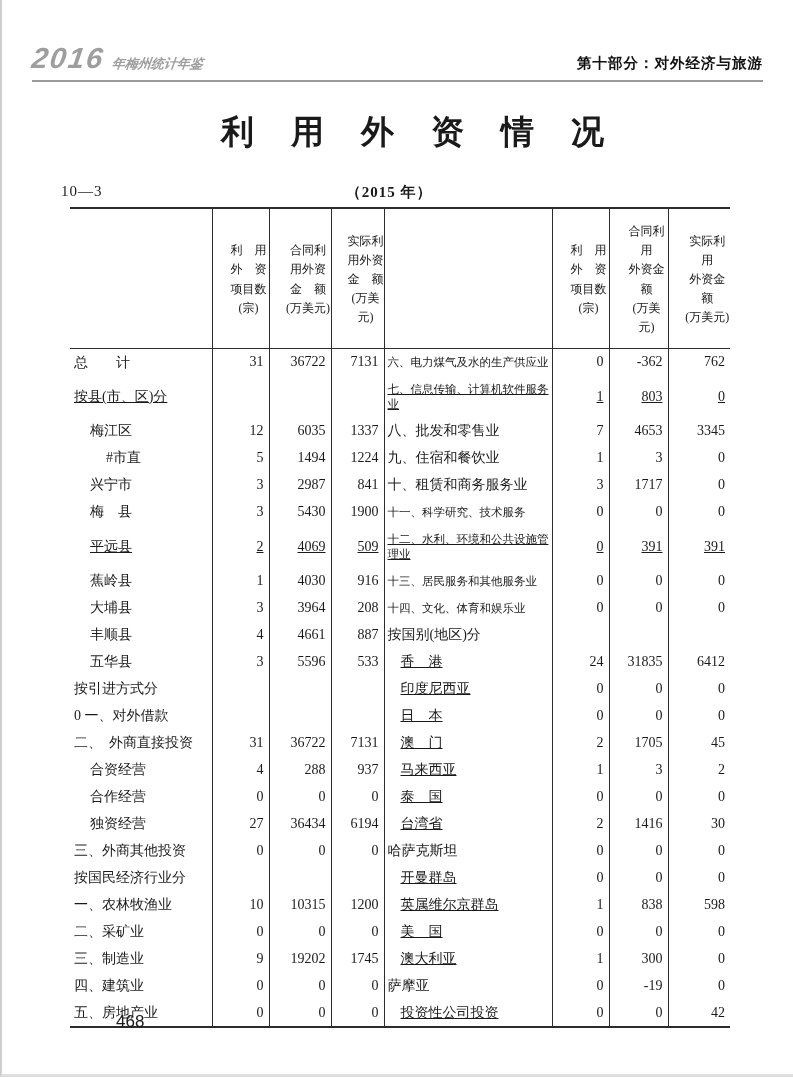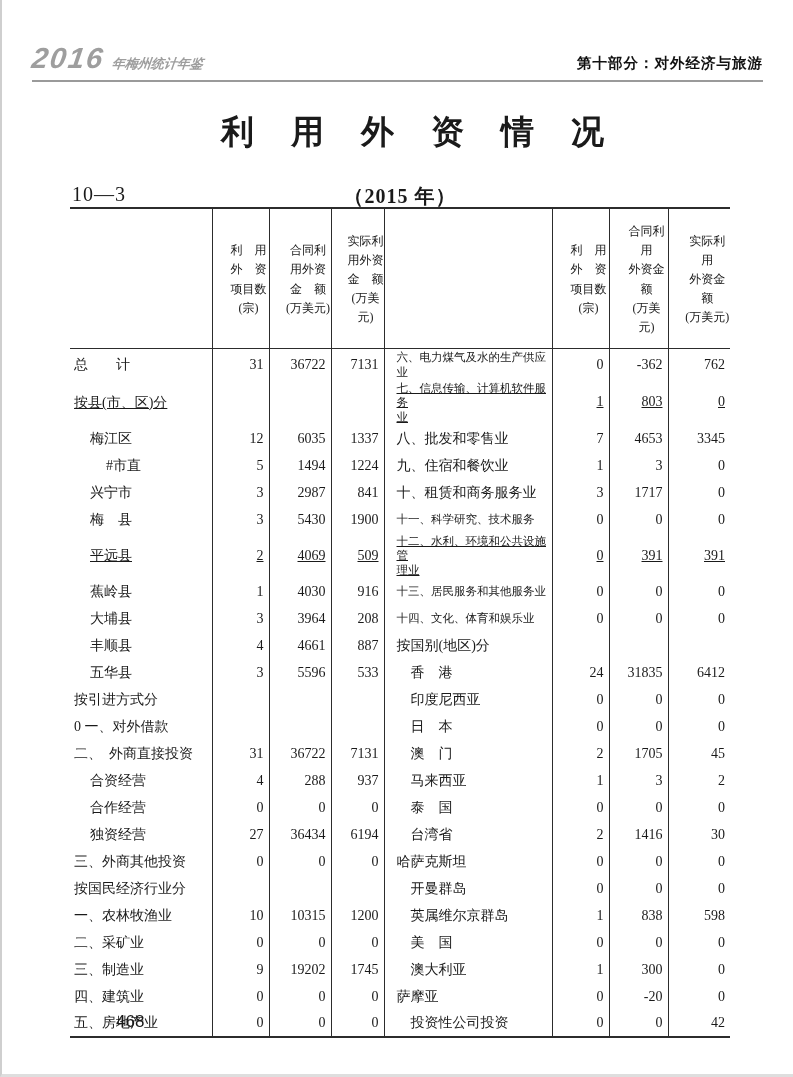"10—3" .meta-row { font-size: 20px -> 15px; left: 68px -> 57px }
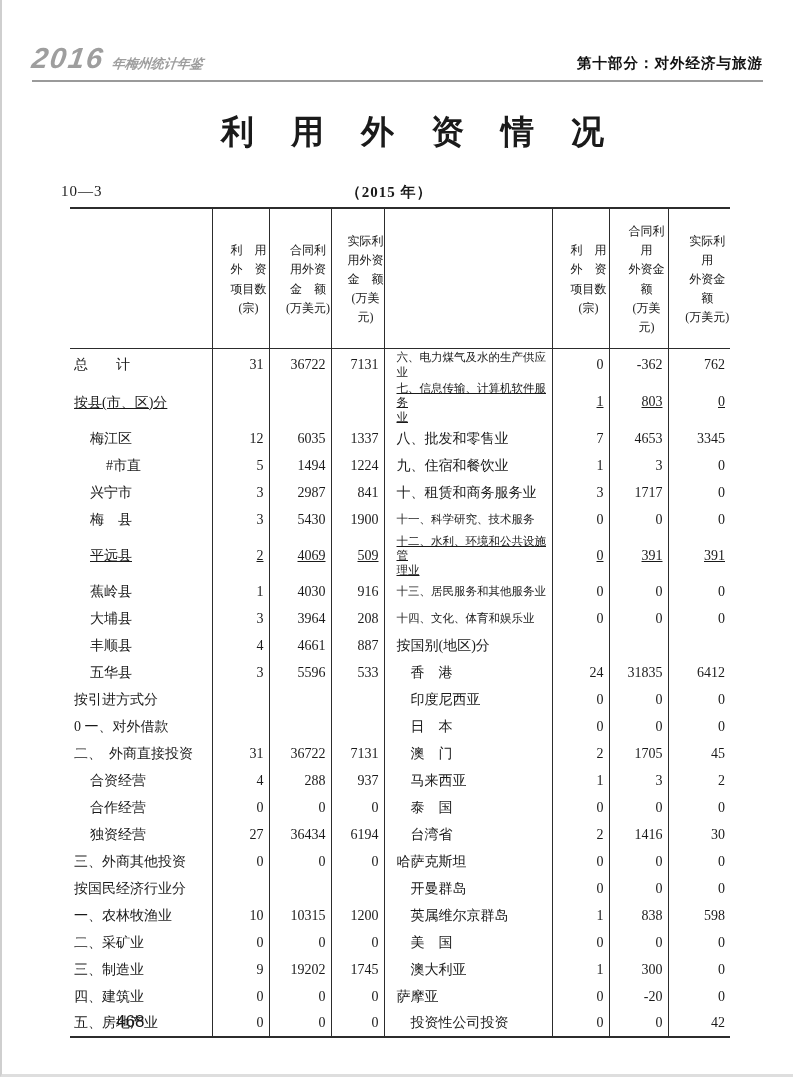"六、电力煤气及水的生产供应业" .ri0 { padding-left: 12px -> 3px }
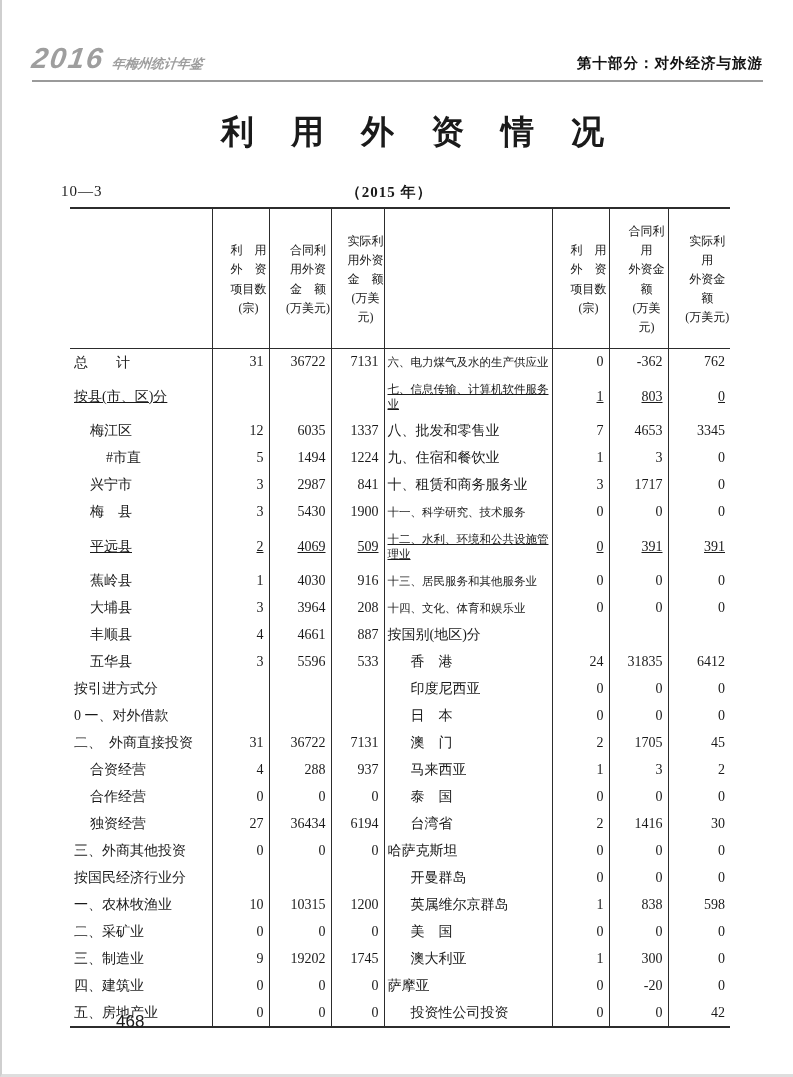"香 港" .ri1 { padding-left: 26px -> 16px; text-decoration: none -> underline }
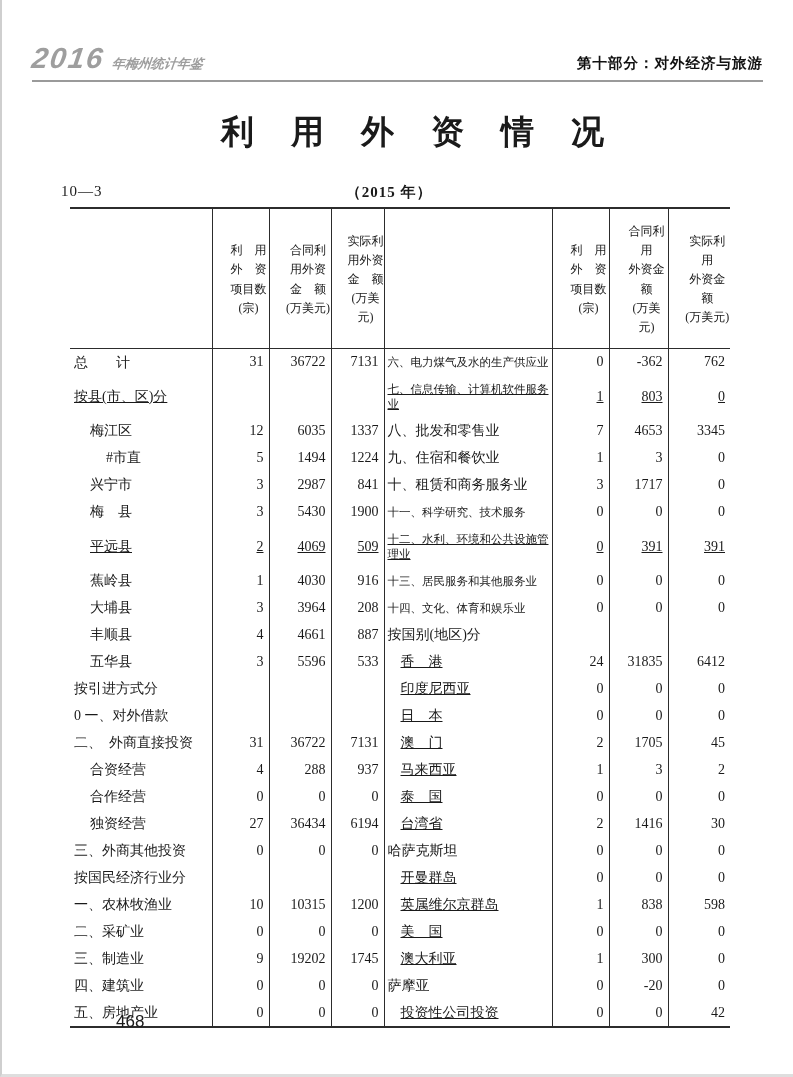"-20" td.num { text: -20 -> -19 }
